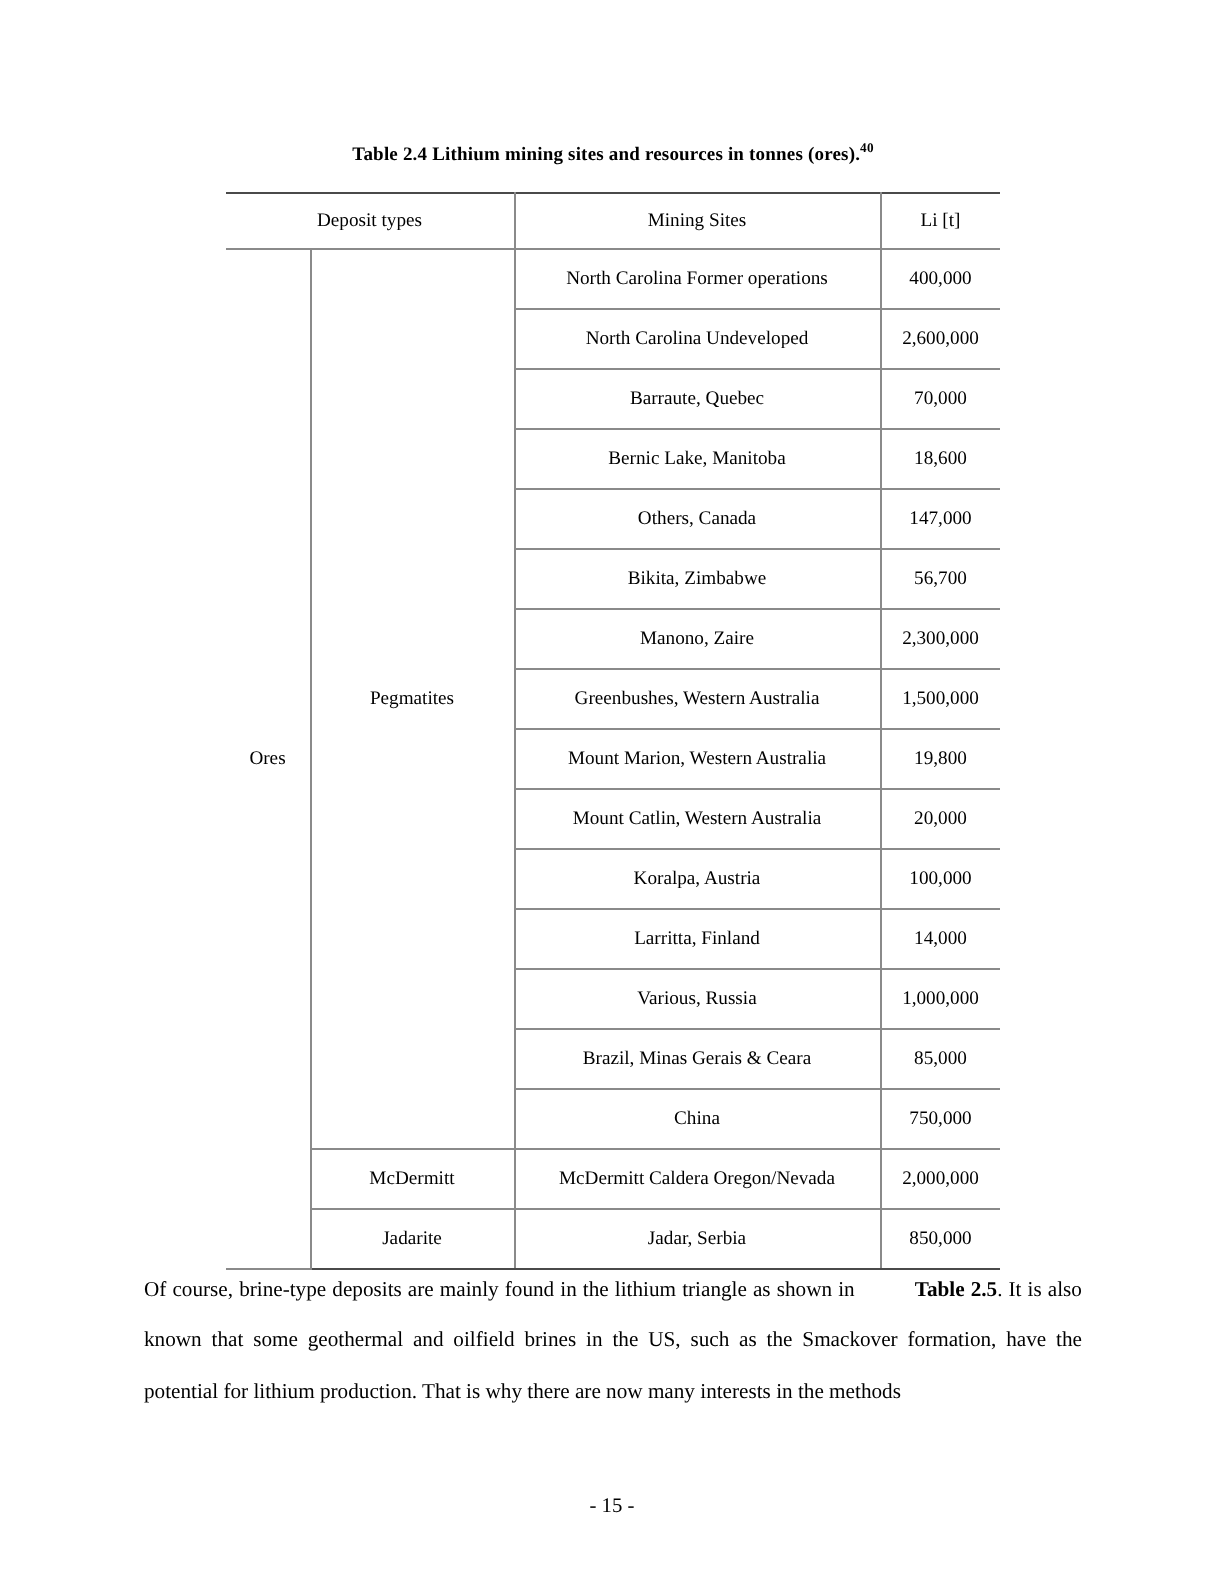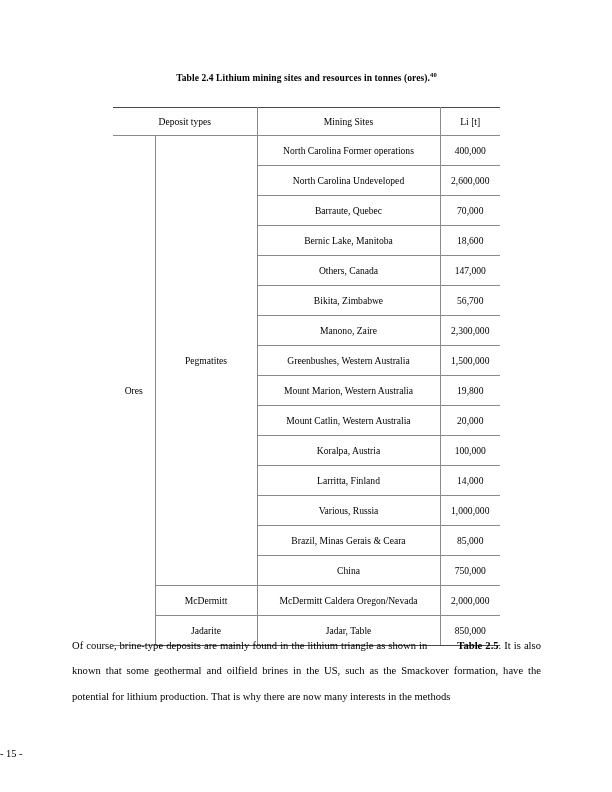"Deposit types" .data-table { top: 107px -> 96px }
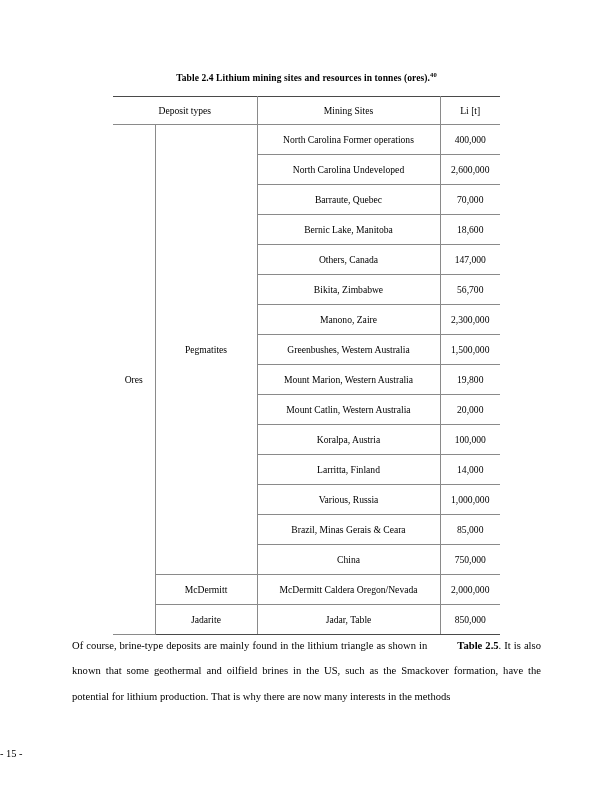"Jadar, Table" td { text: Table -> Serbia }
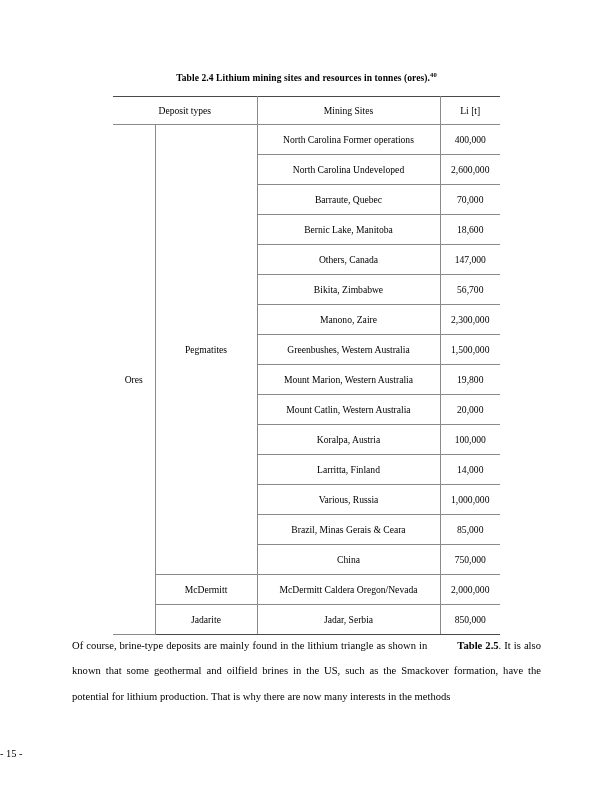"- 15 -" .page-footer { text-align: left -> center }
